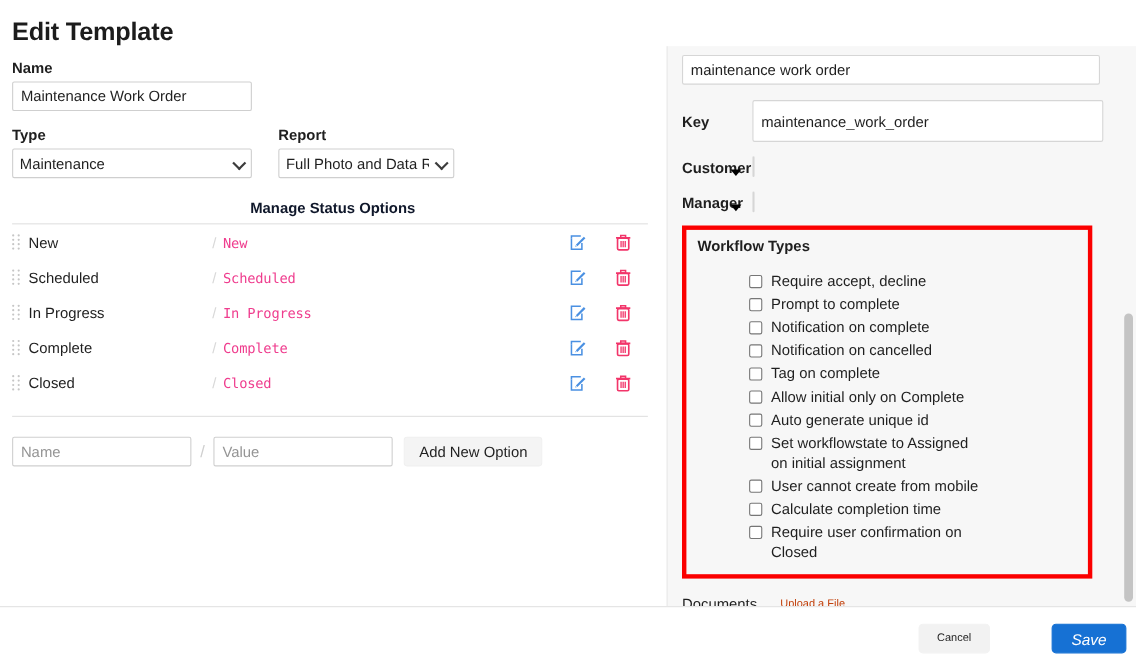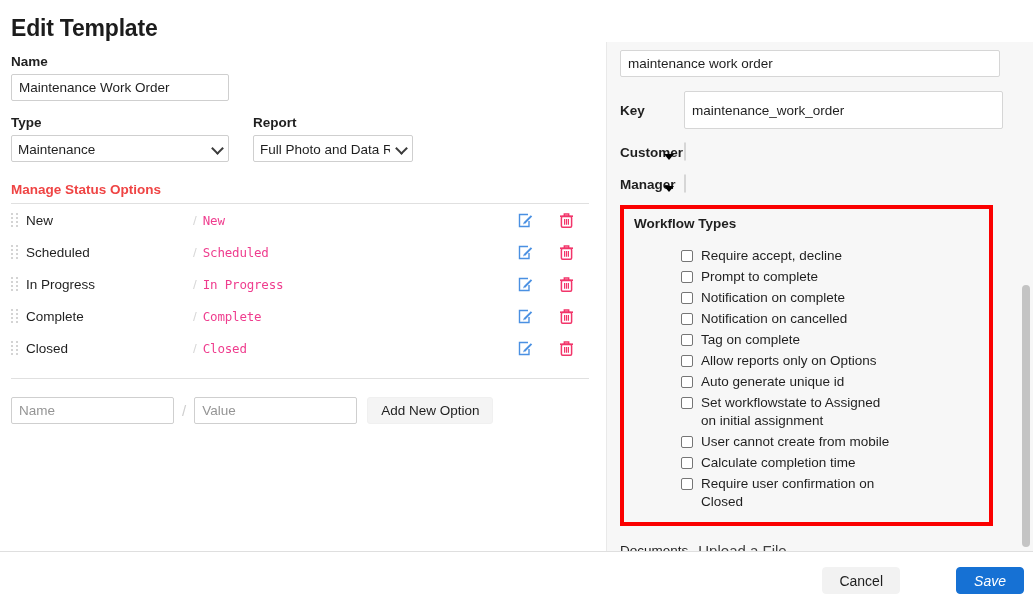"Manage Status Options" .section-title { color: #ef4444 -> #0f172a; text-align: none -> center }
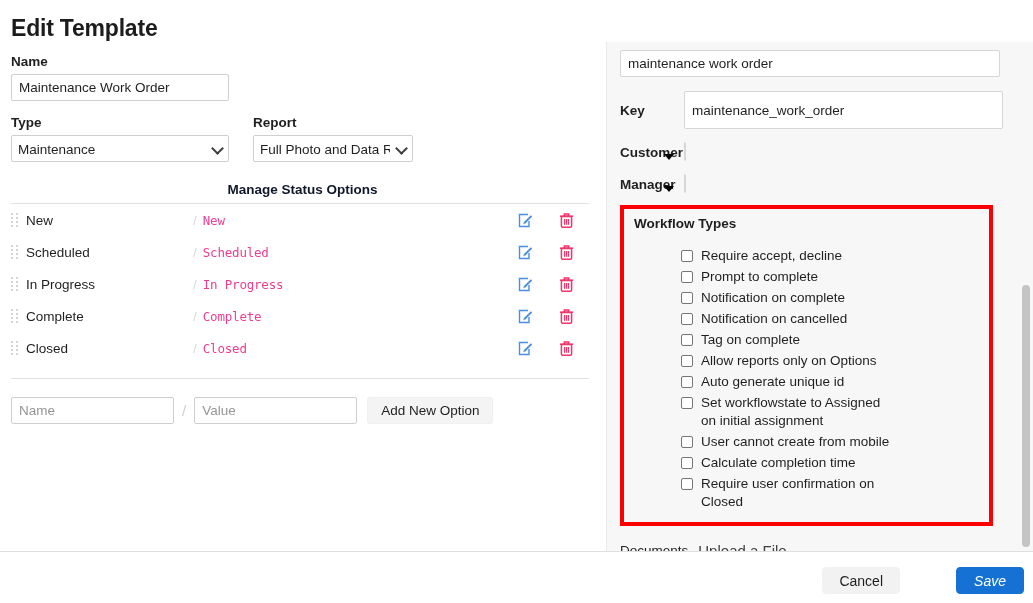"Allow reports only on Options" label.wf-label { text: reports only on Options -> initial only on Complete }
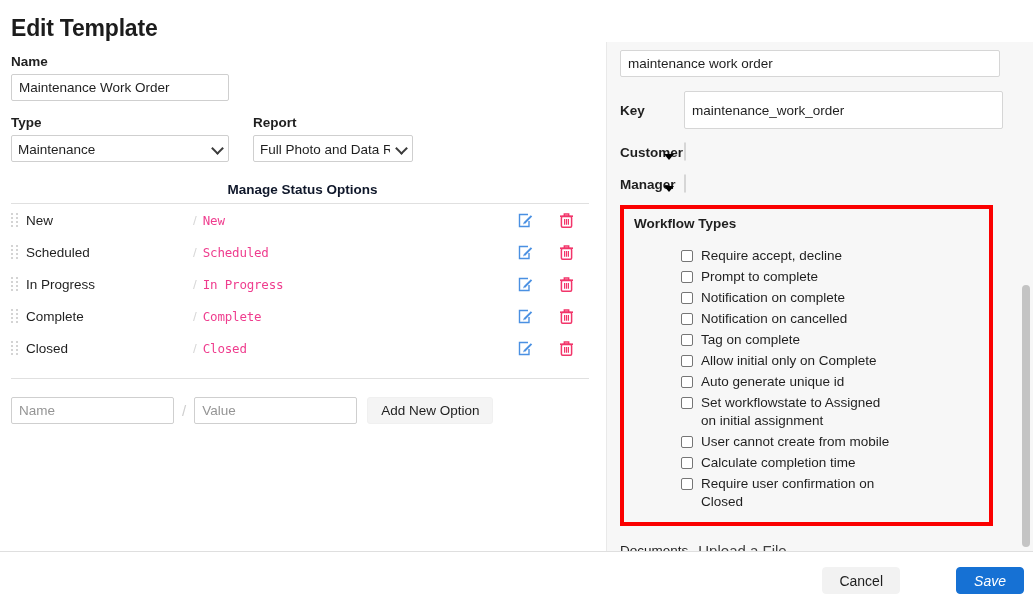"Upload a File" .docs-link { color: #404040 -> #c2410c; font-size: 15px -> 10px; margin-left: 10px -> 21px }
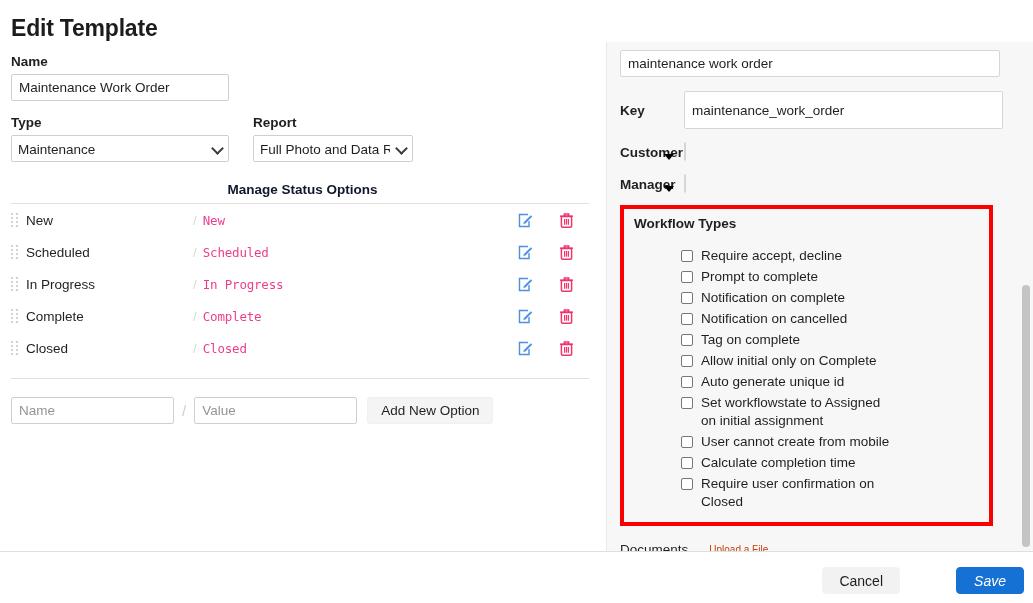"Cancel" .btn-cancel { font-size: 14px -> 10px }
